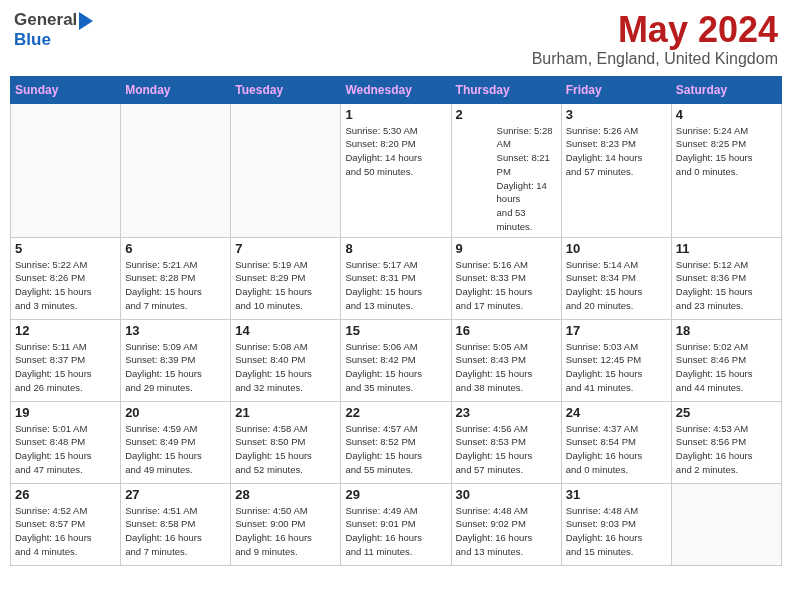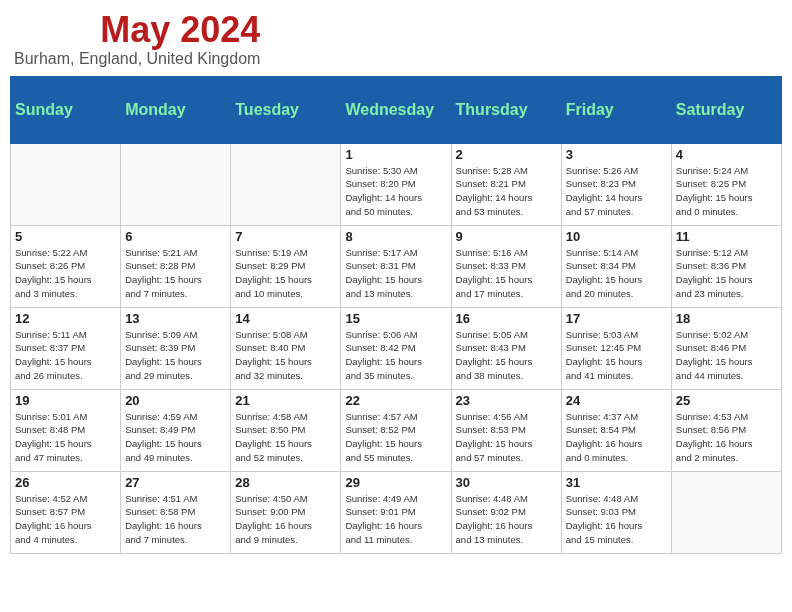"General" div.logo-wrapper { html: none -> <div> <div> <div> <span>General</span> <span></span> </div> <div> <span>Blue</span> </div> </div> </div> }
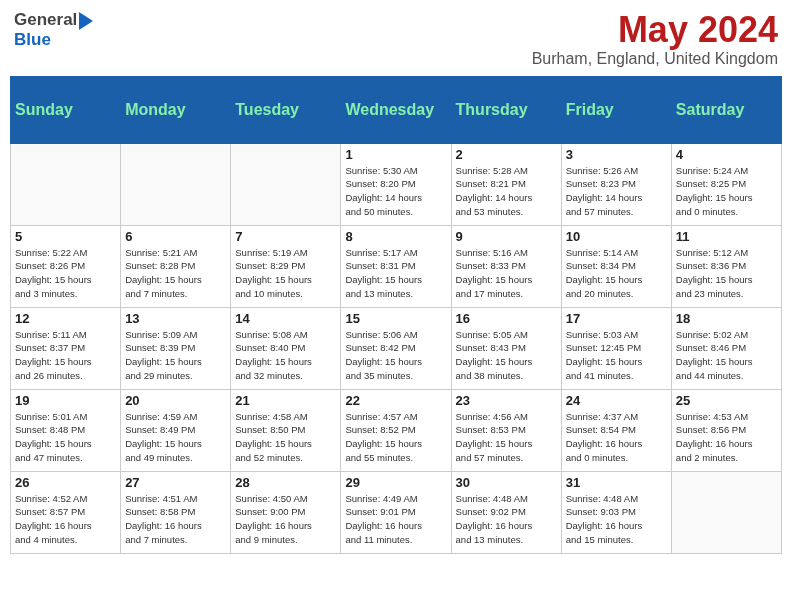"Sunday" .calendar th { color: #86efac -> #f0abfc; font-size: 16px -> 12px; padding: 24px 4px -> 6px 4px }
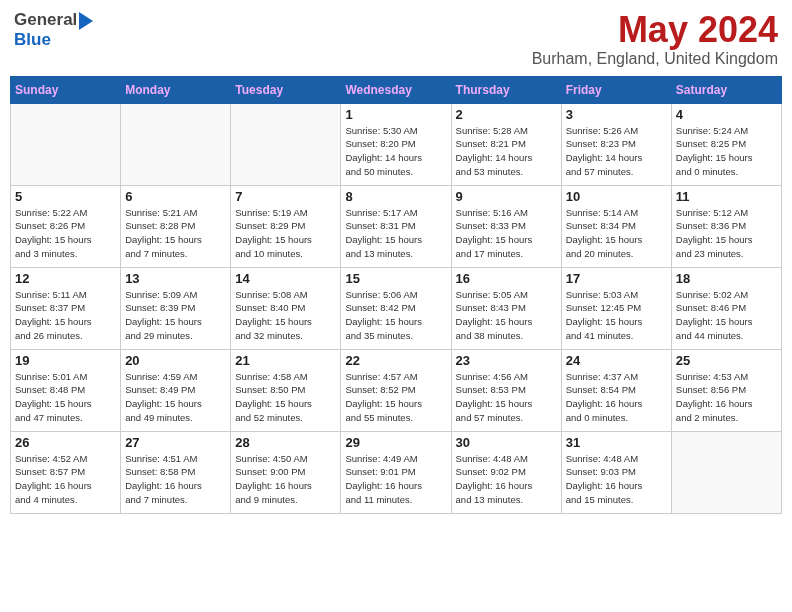"Sunrise: 5:28 AM" div.day-info { margin-left: none -> 41px }
